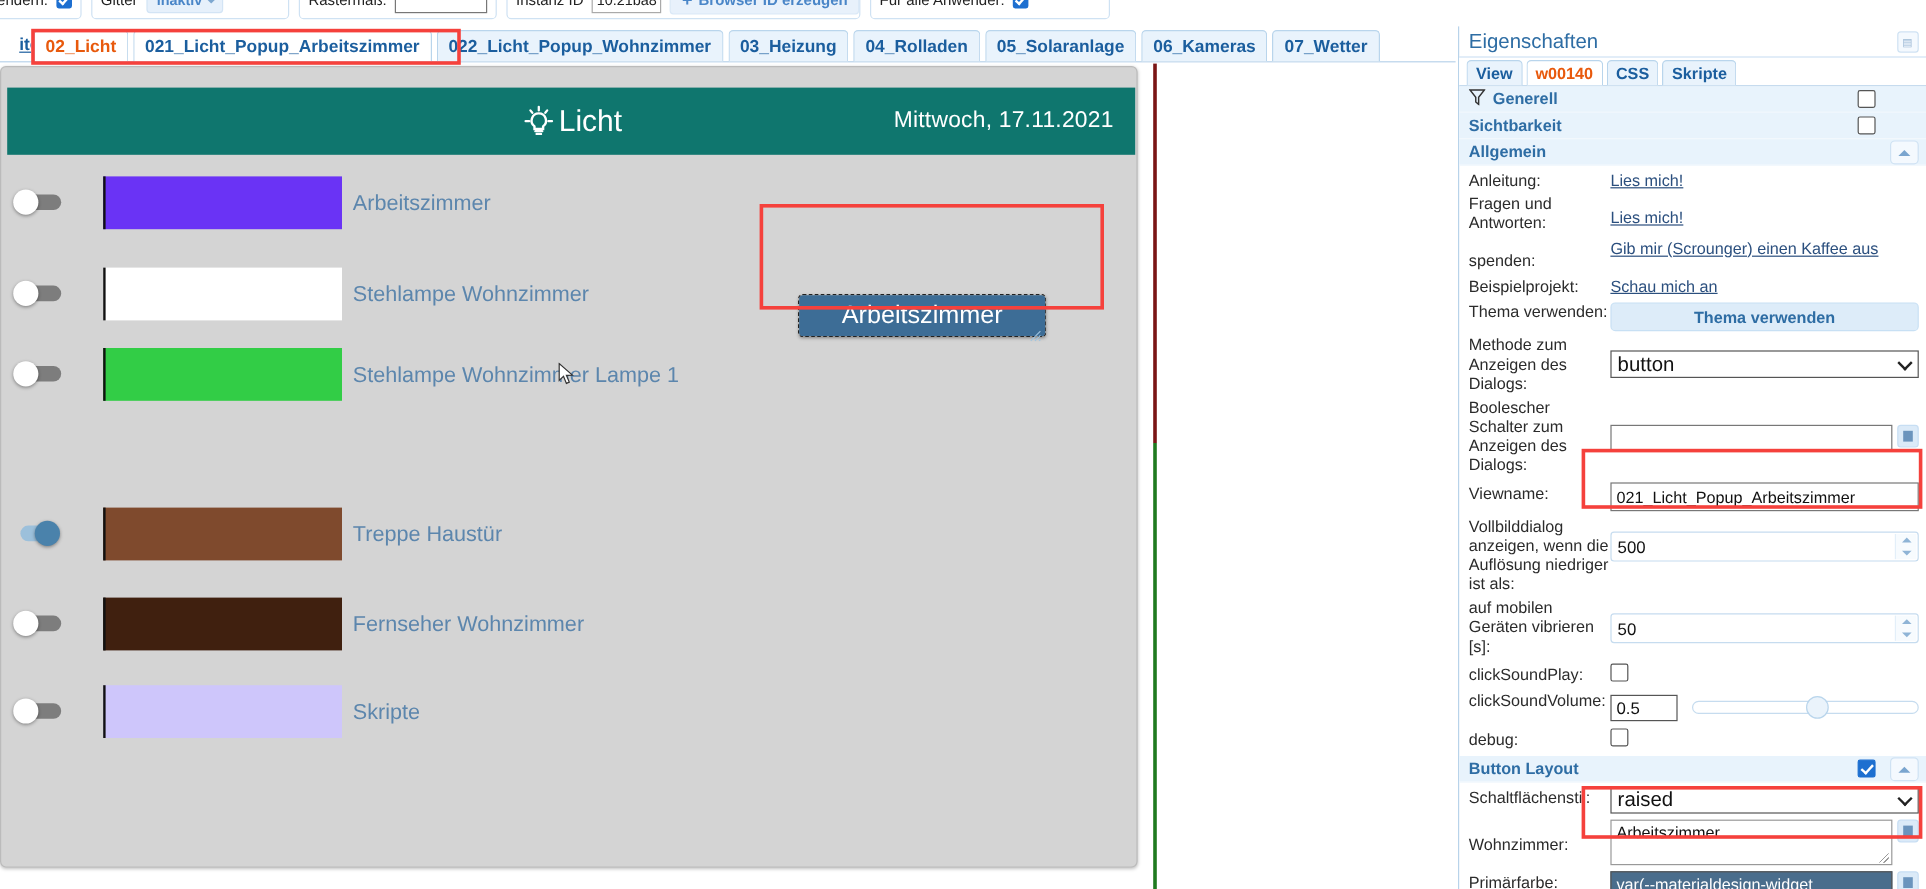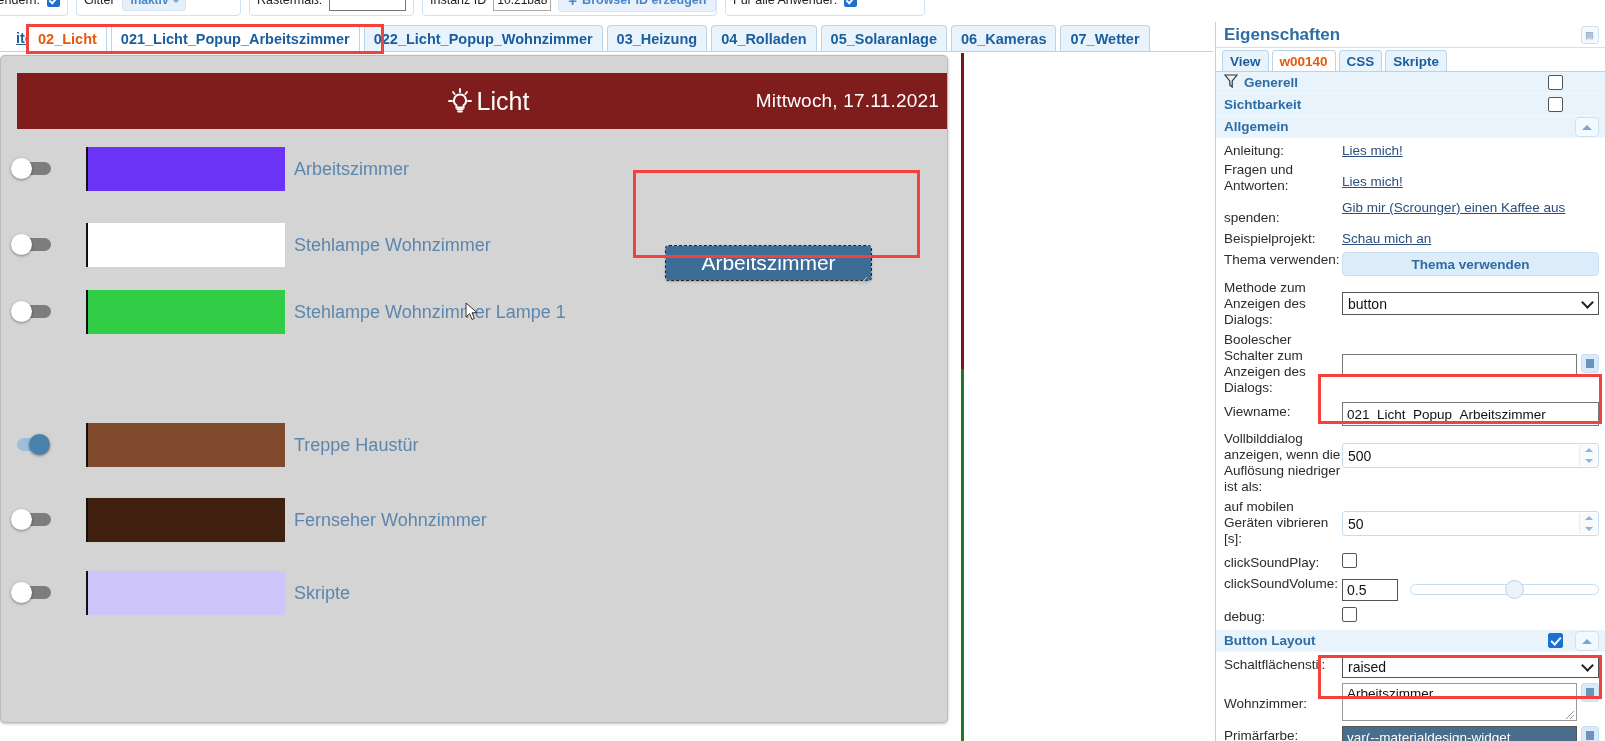"Eigenschaften" .props-title { font-weight: bold -> normal }
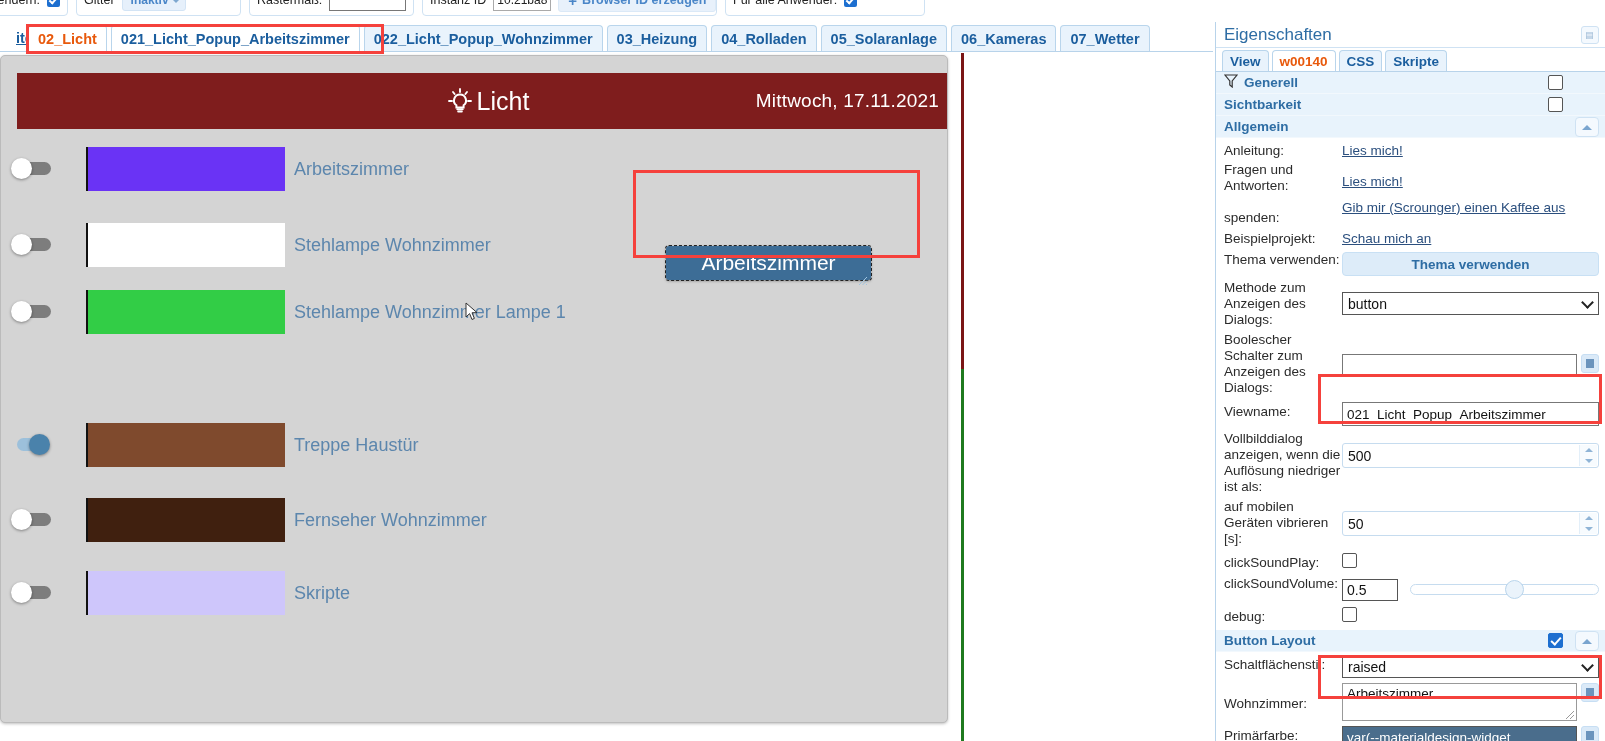"Licht" .view-header { background: #7f1d1d -> #0f766e; left: 16px -> 5px }
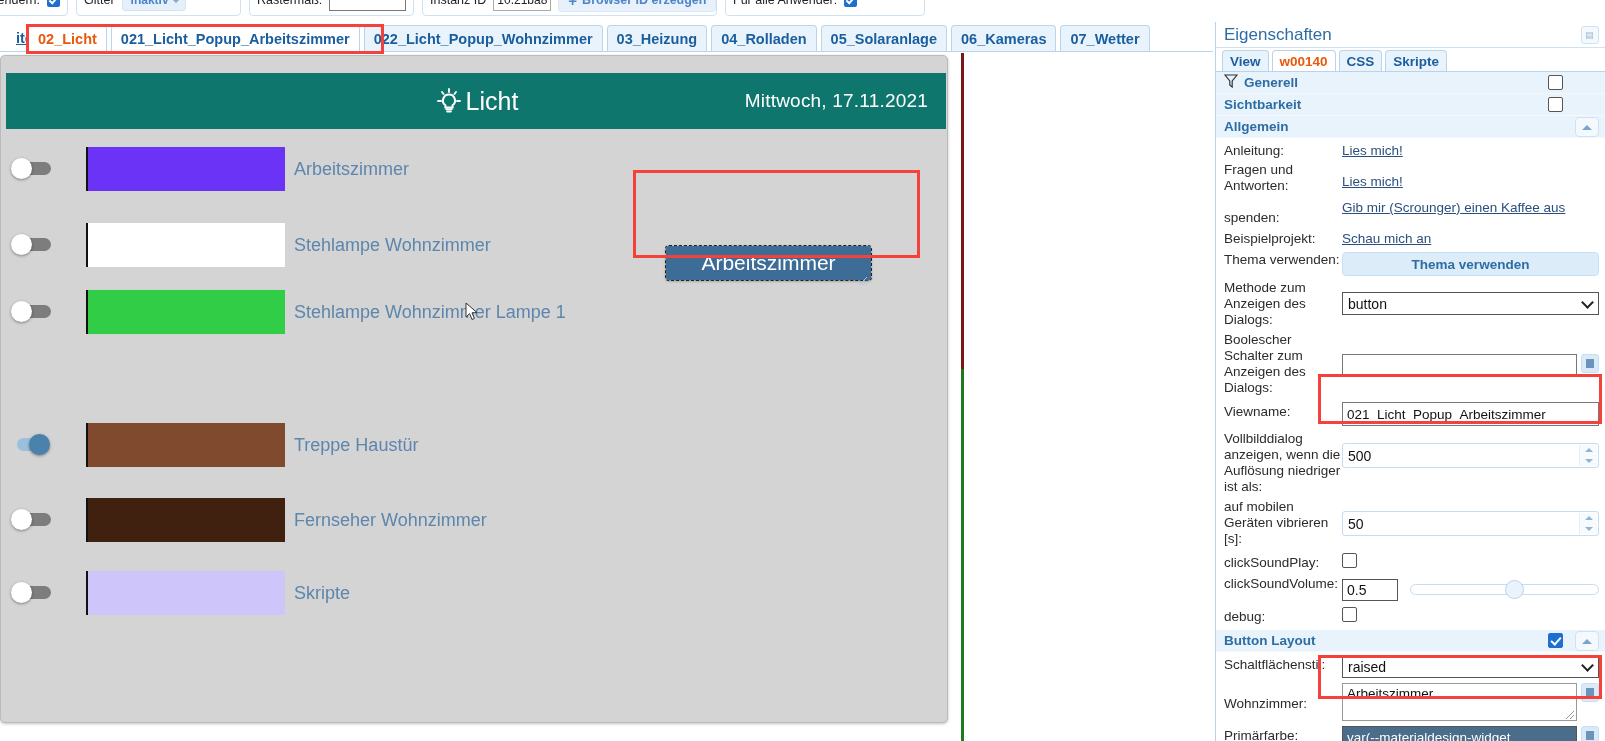"button" .psel { font-size: 14px -> 17px }
